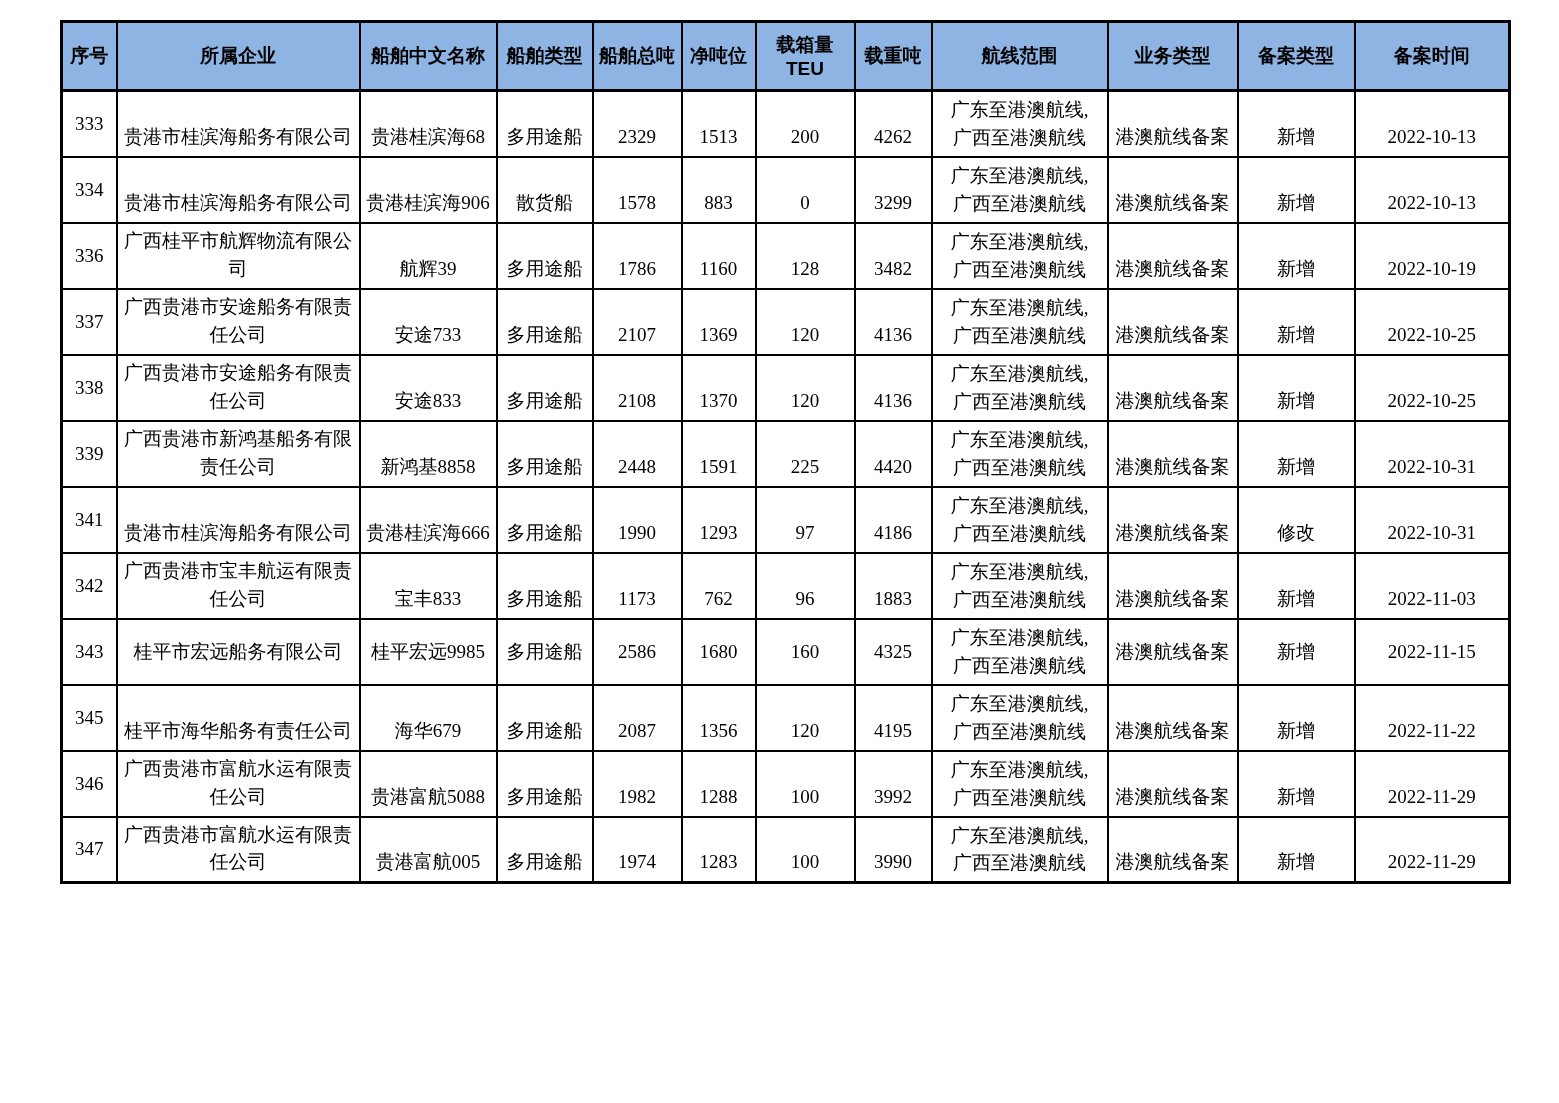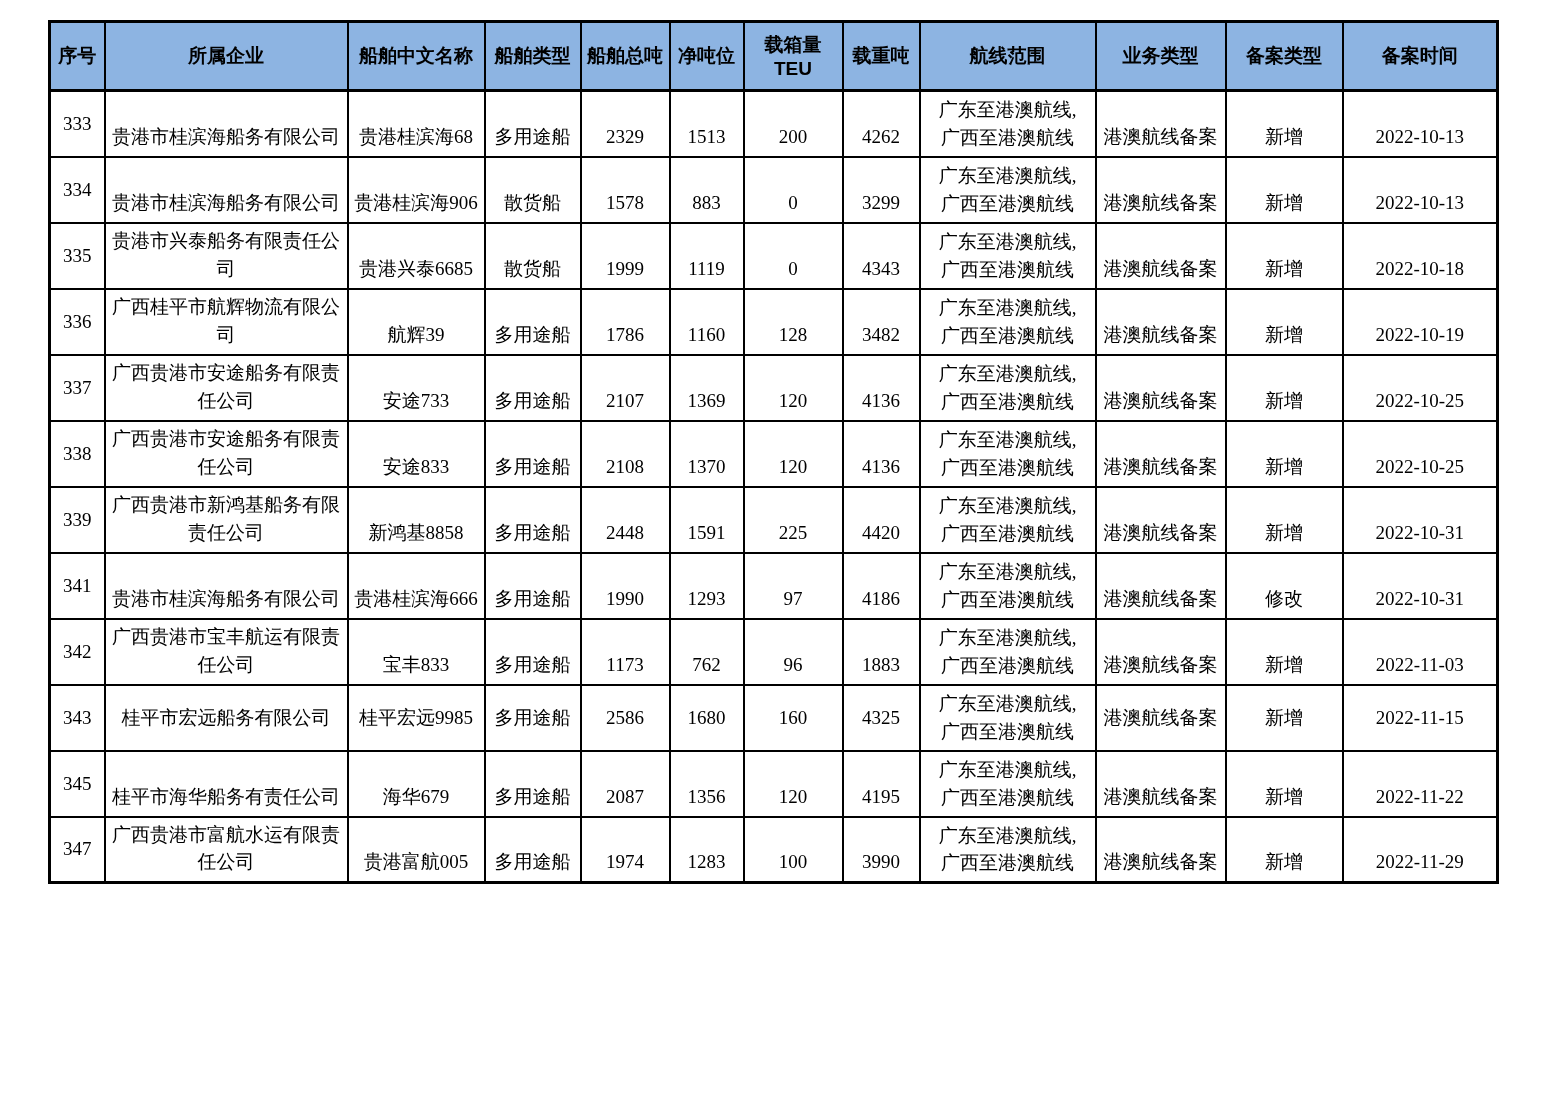"序号" table.ship-table { left: 48px -> 60px }
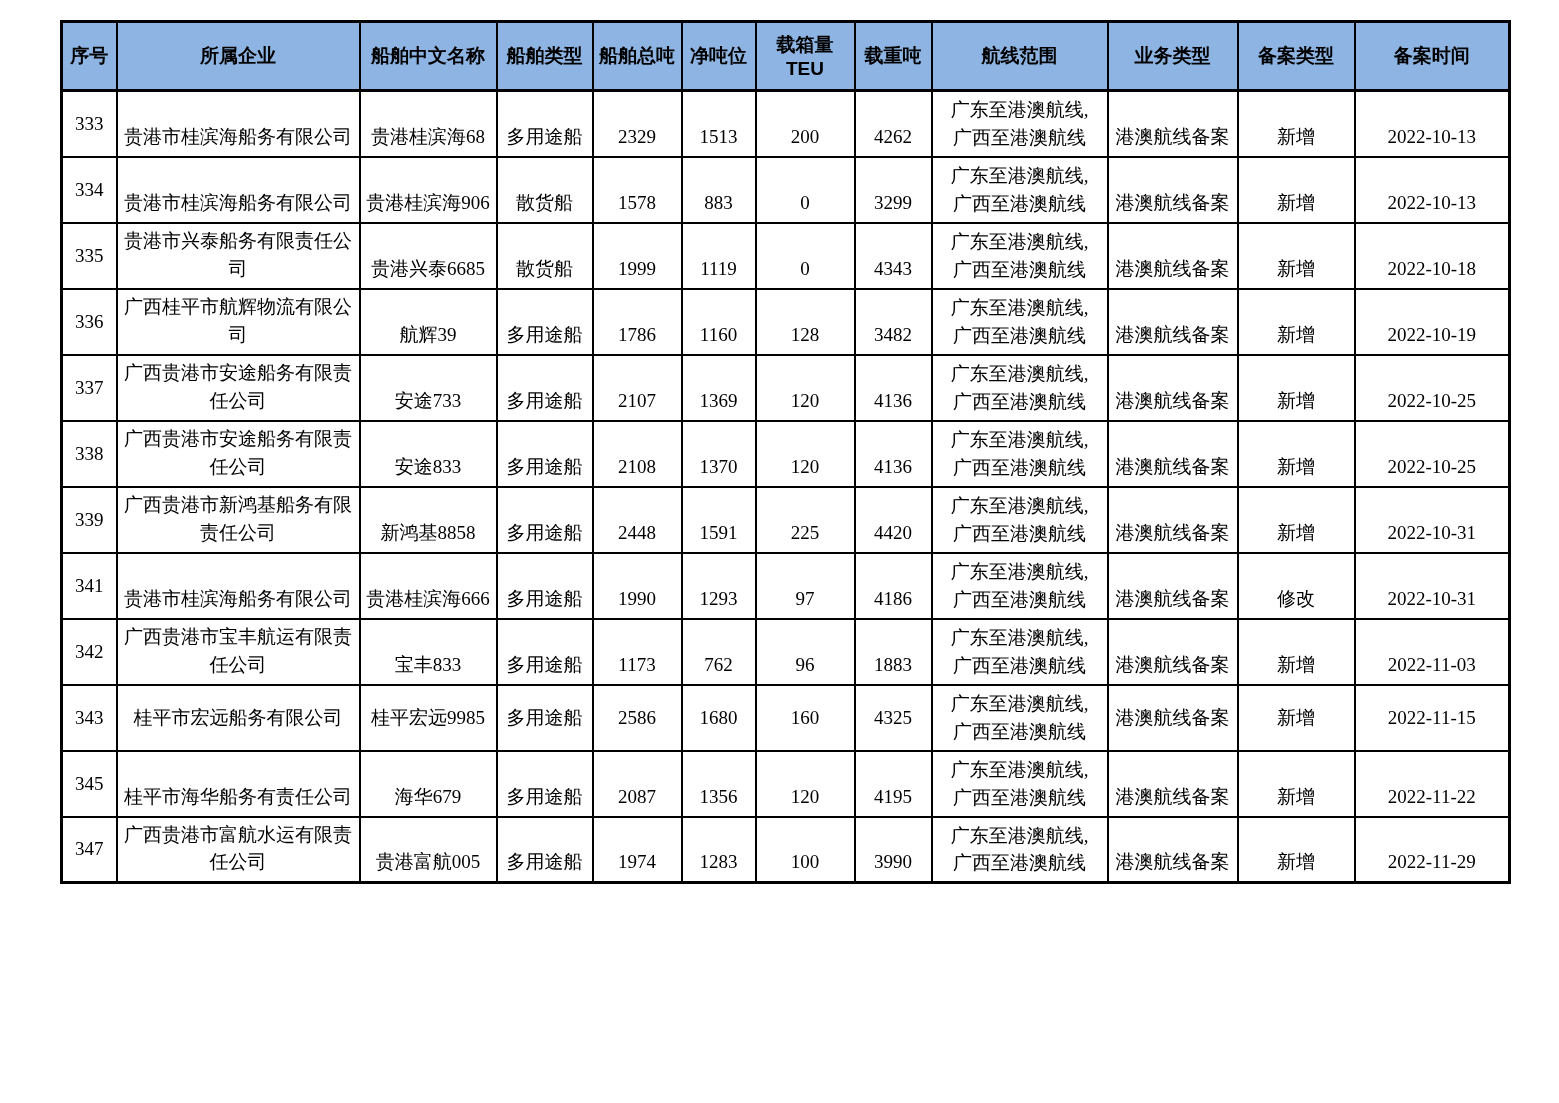"335" tr.wrap-row { html: <tr> <td>335</td> <td>贵港市兴泰船务有限责任公司</td> <td>贵港兴泰6685</td> <td>散货船</td> <td>1999</td> <td>1119</td> <td>0</td> <td>4343</td> <td>广东至港澳航线, 广西至港澳航线</td> <td>港澳航线备案</td> <td>新增</td> <td>2022-10-18</td> </tr> -> none }
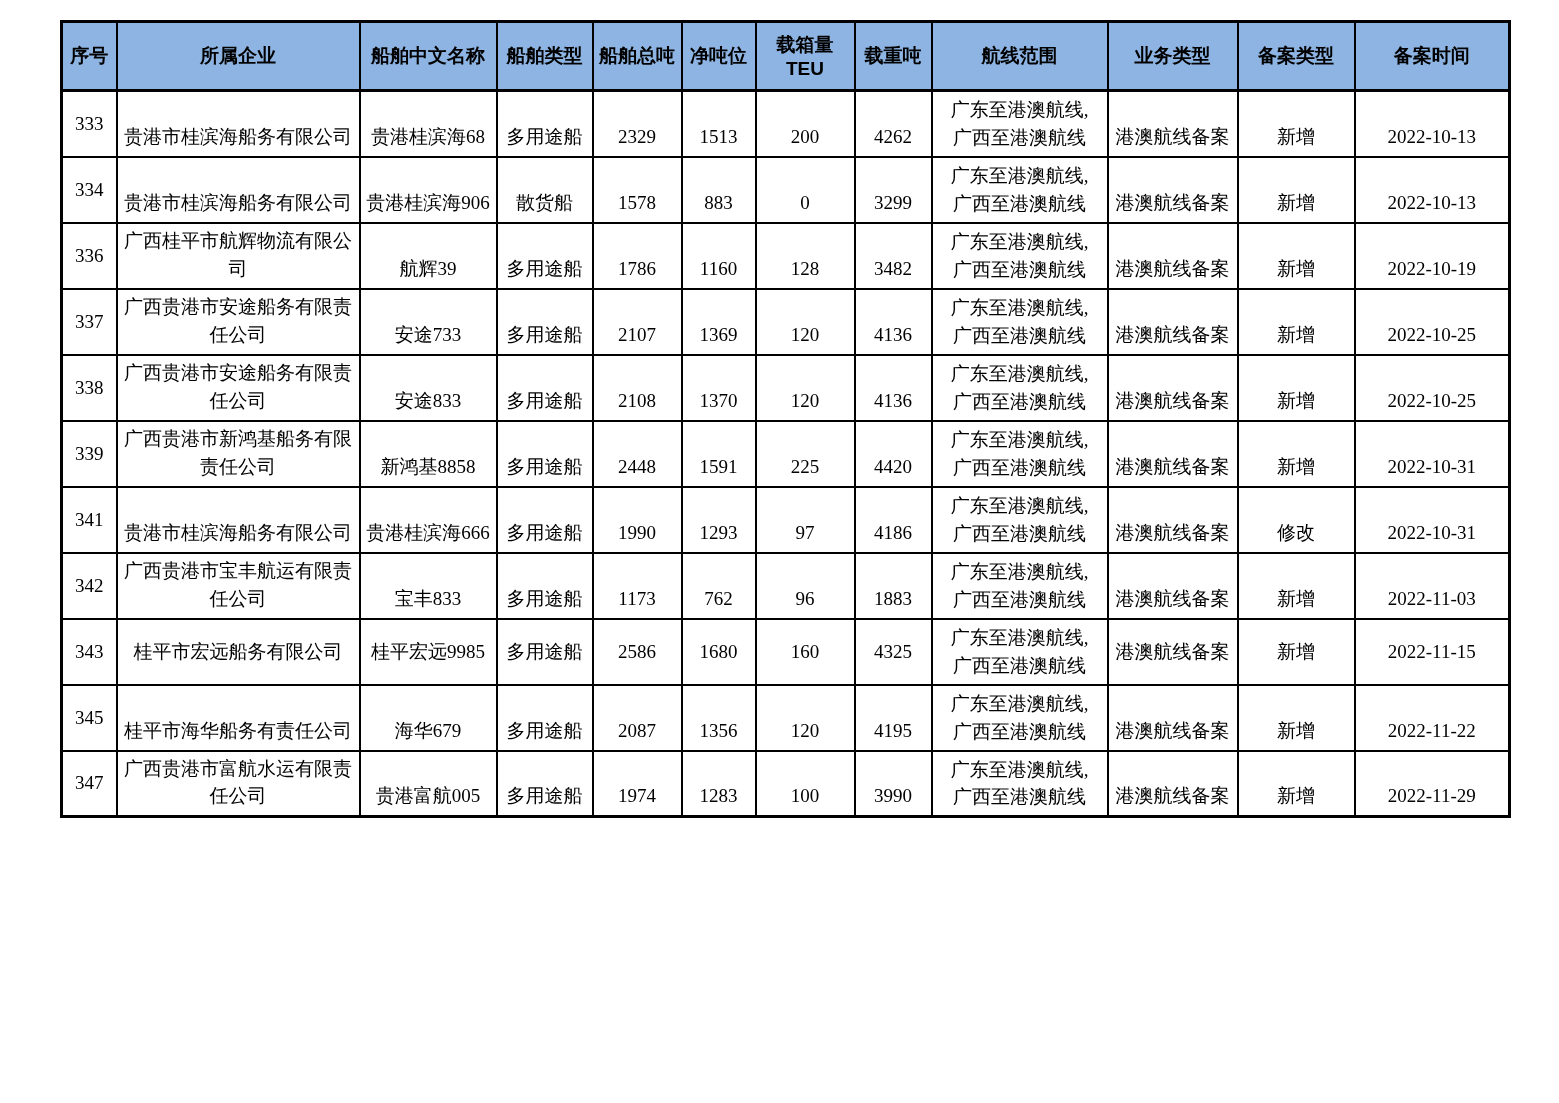"346" tr.wrap-row { html: none -> <tr> <td>346</td> <td>广西贵港市富航水运有限责任公司</td> <td>贵港富航5088</td> <td>多用途船</td> <td>1982</td> <td>1288</td> <td>100</td> <td>3992</td> <td>广东至港澳航线, 广西至港澳航线</td> <td>港澳航线备案</td> <td>新增</td> <td>2022-11-29</td> </tr> }
